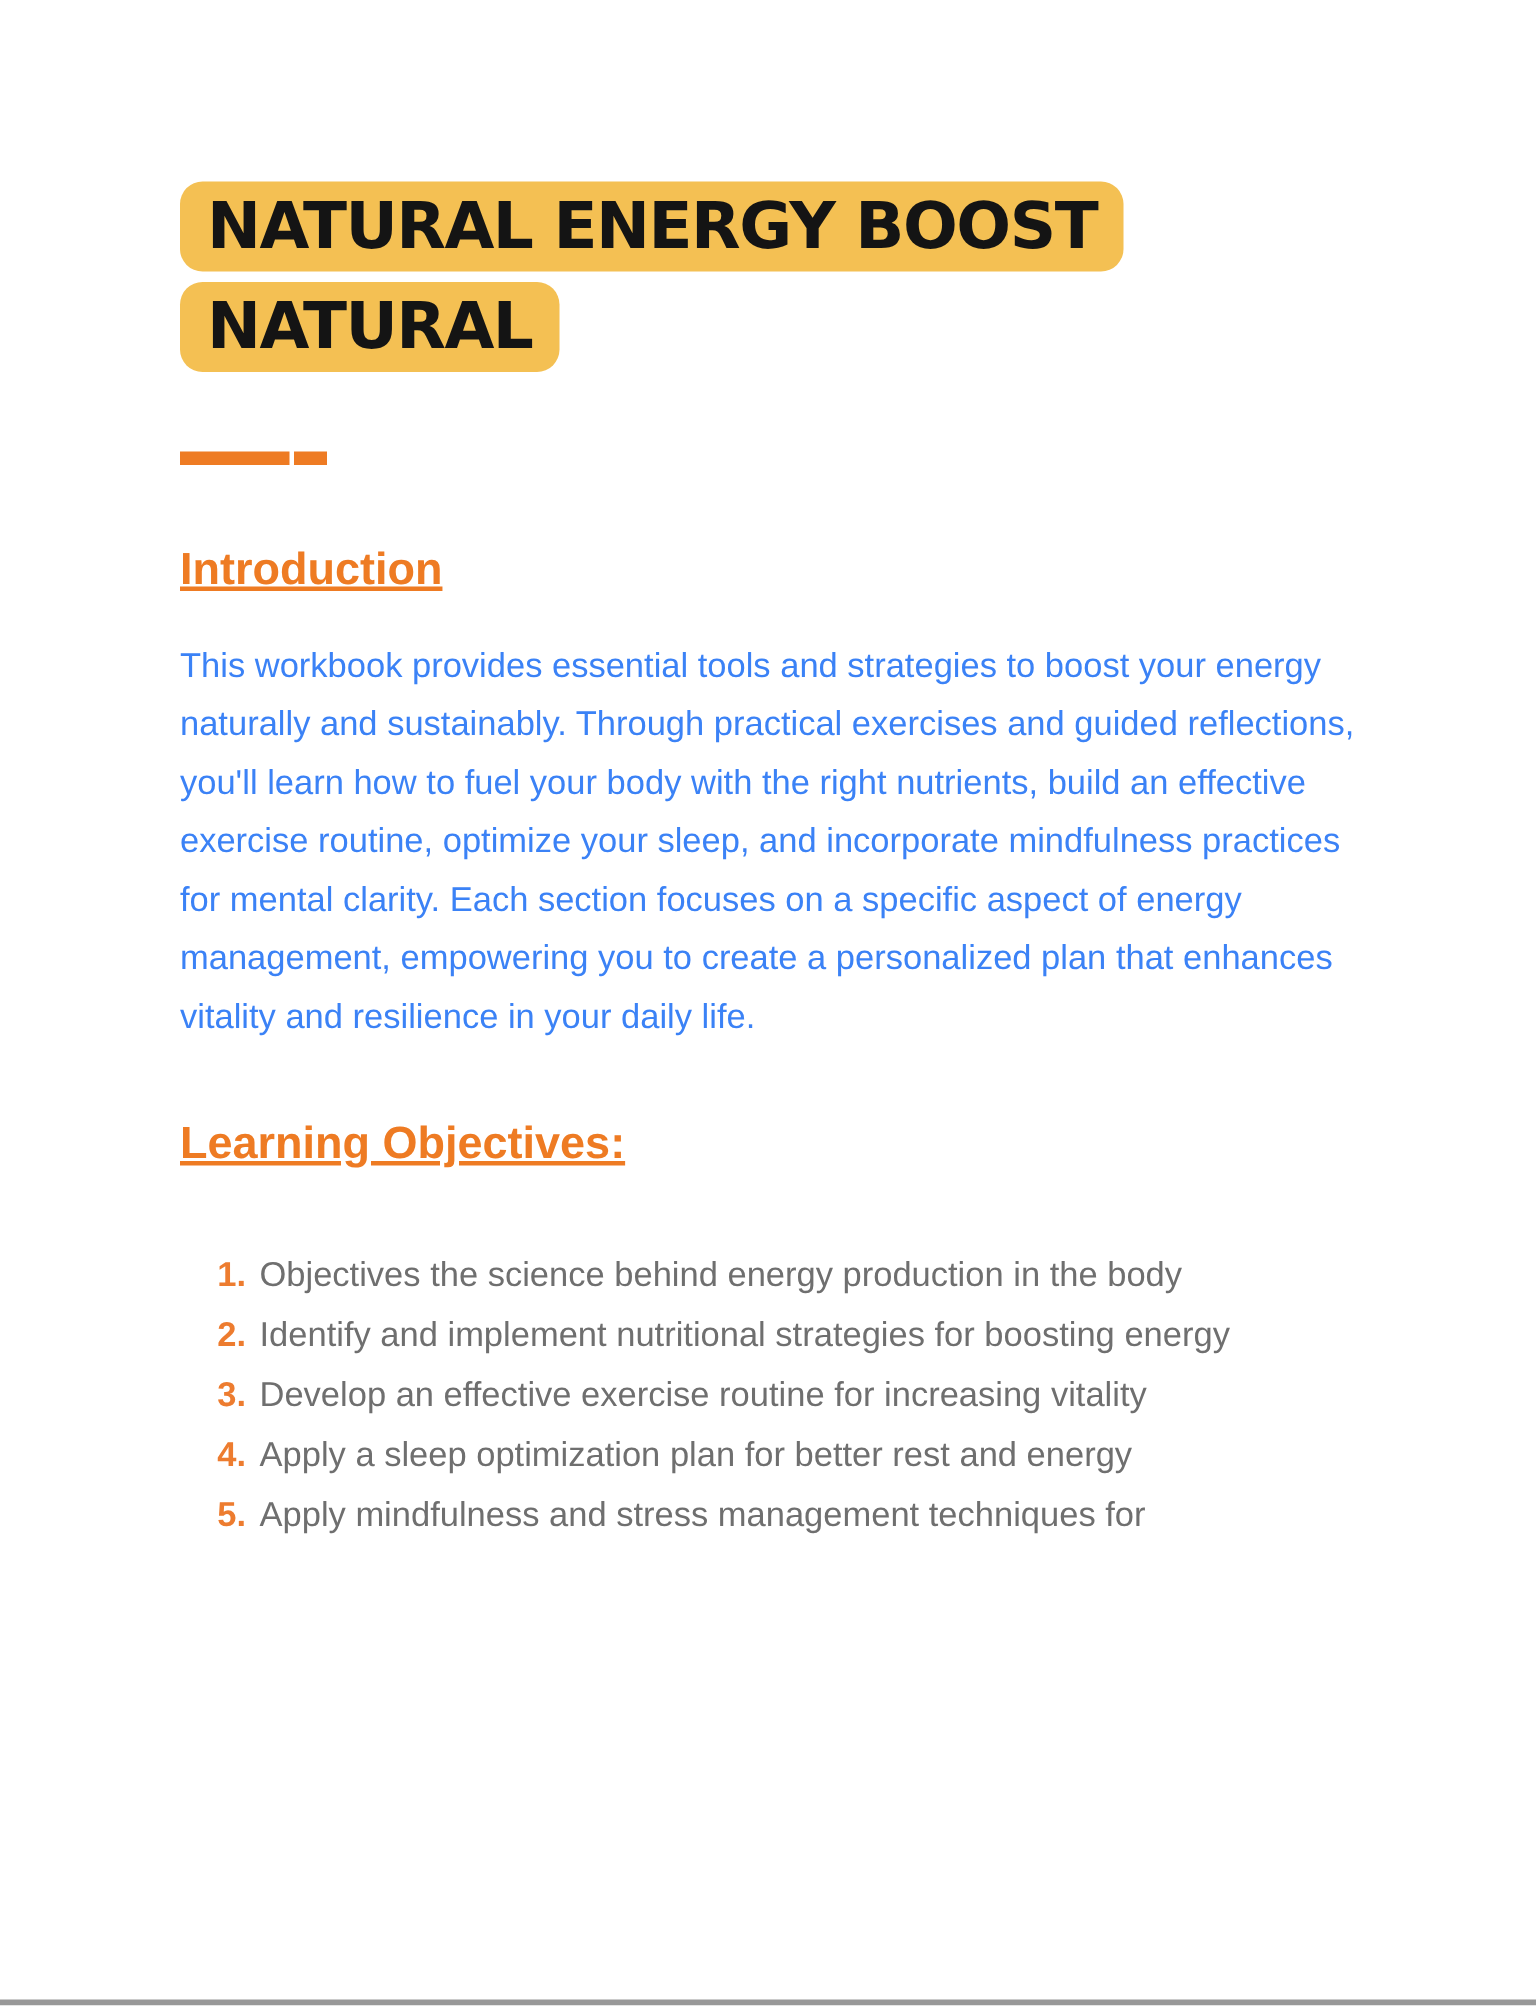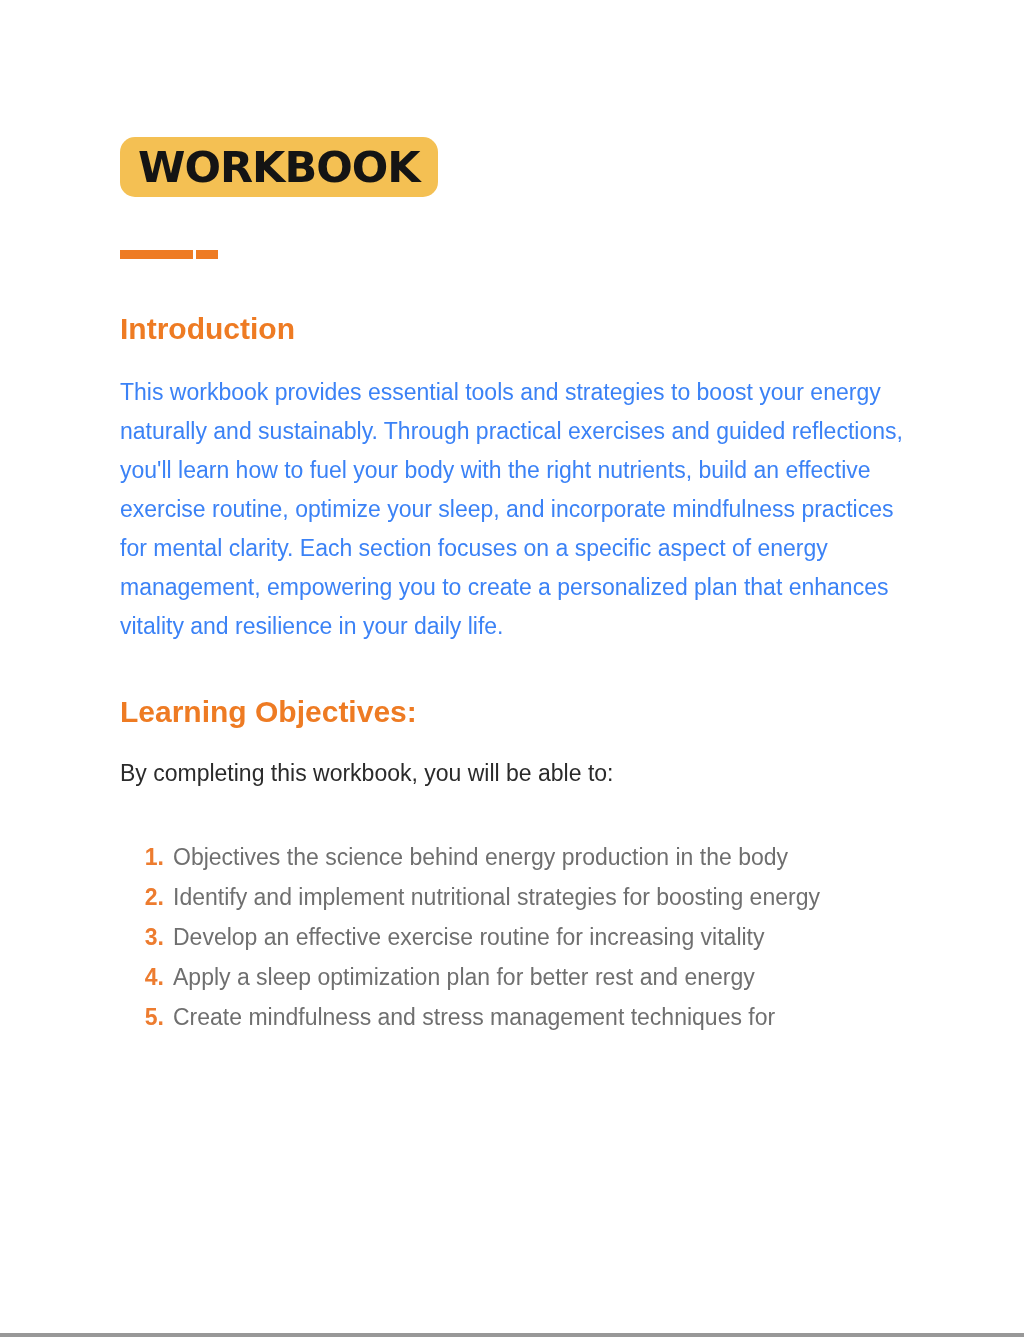"NATURAL ENERGY BOOST" span.hl-line { html: none -> <span>NATURAL ENERGY BOOST</span> }
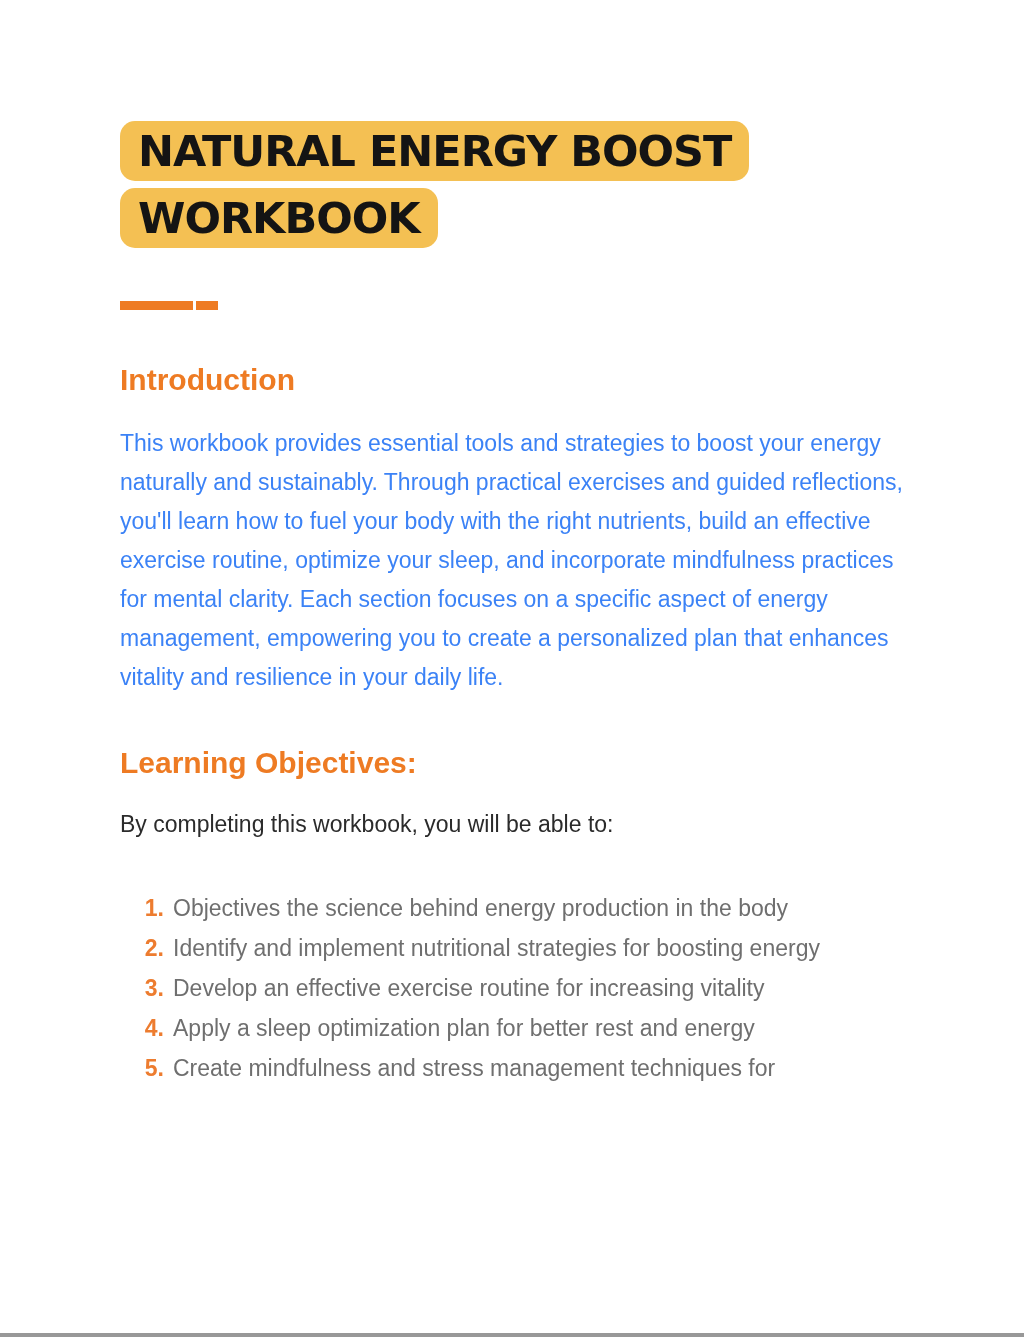"WORKBOOK" span.hl-line { text: WORKBOOK -> NATURAL }
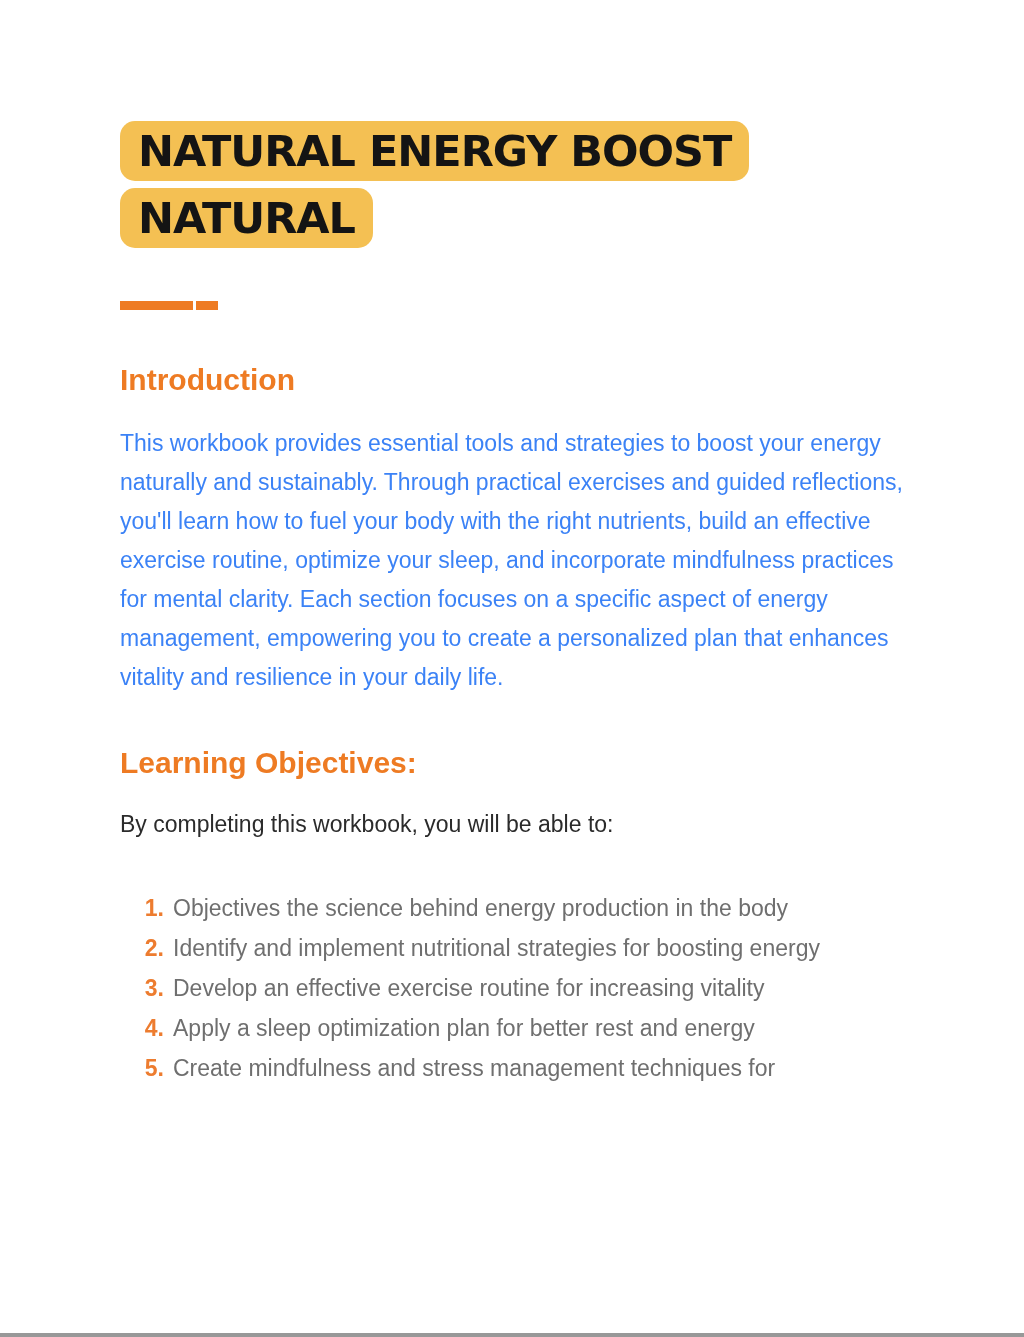"Introduction" .section-heading { text-decoration: none -> underline }
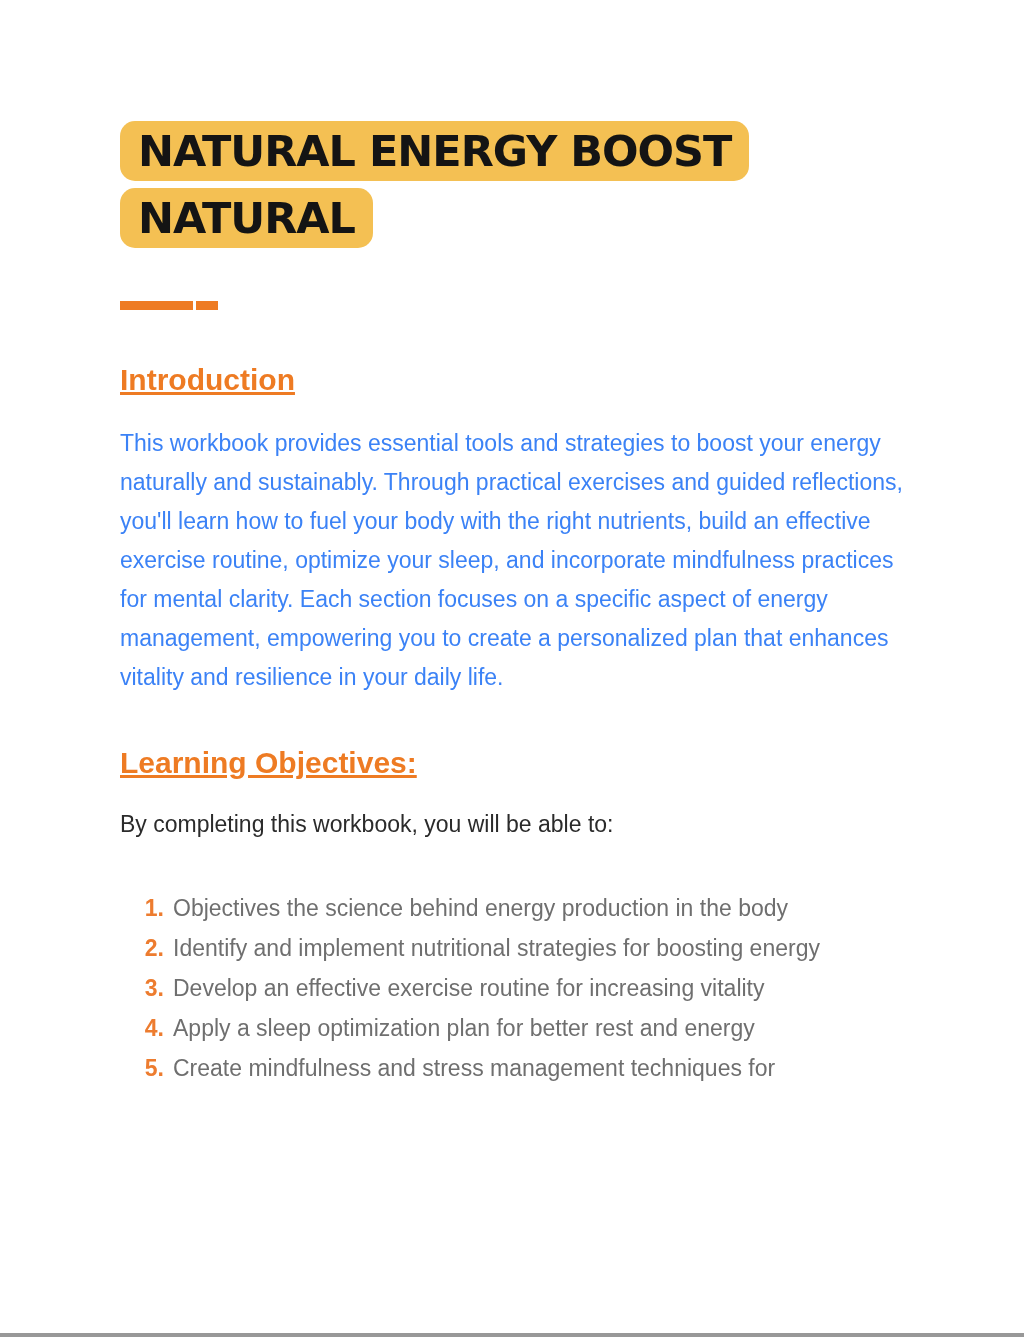"By completing this workbook, you" p.lead-text { html: <p>By completing this workbook, you will be able to:</p> -> none }
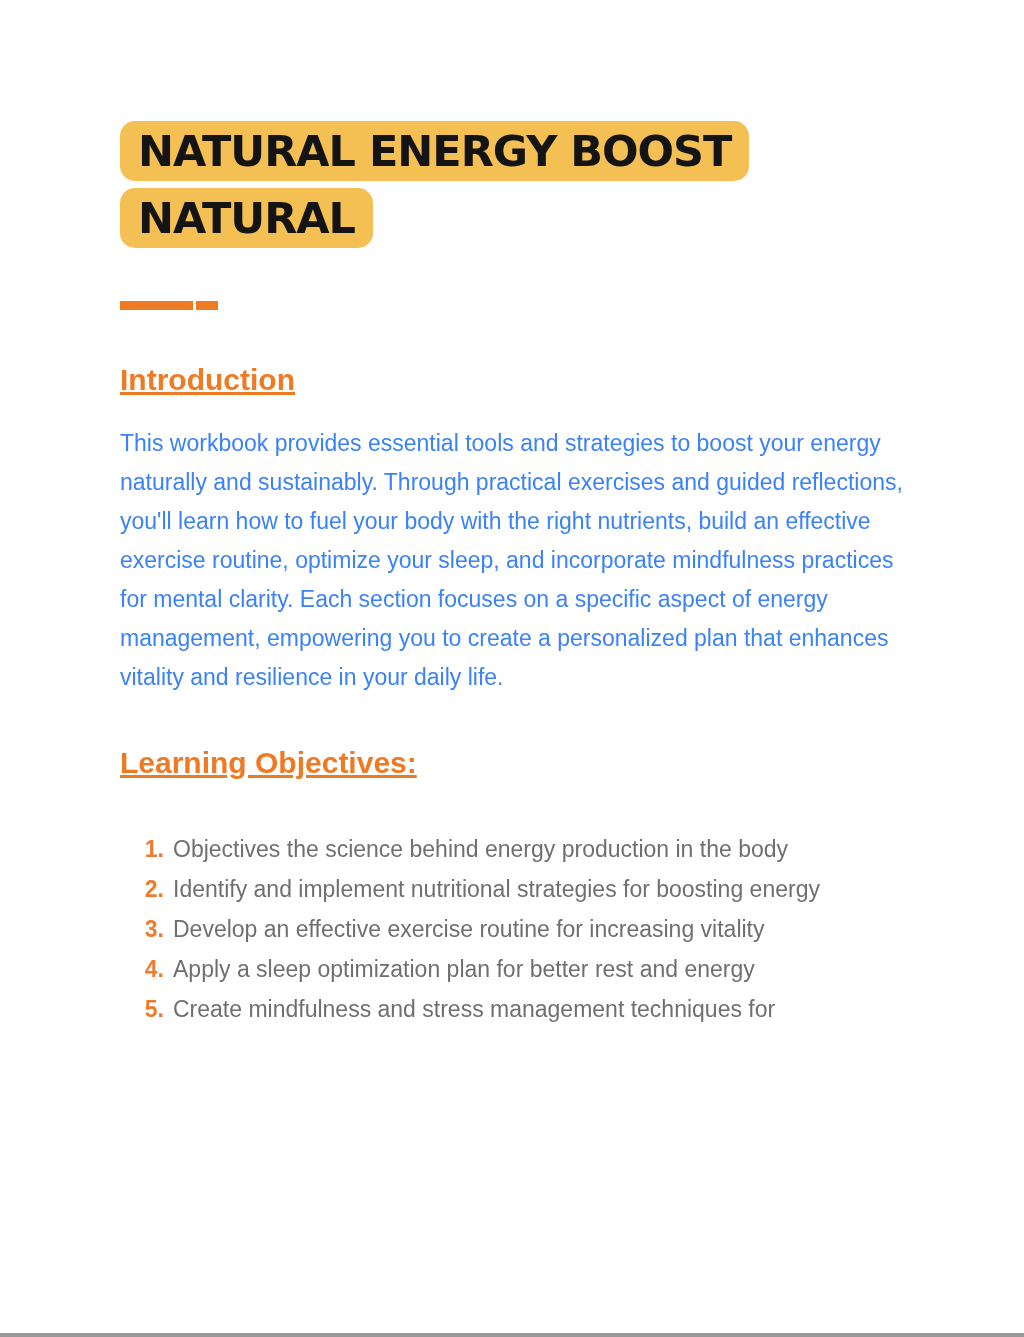"Create mindfulness and stress management" span.txt { text: Create -> Apply }
